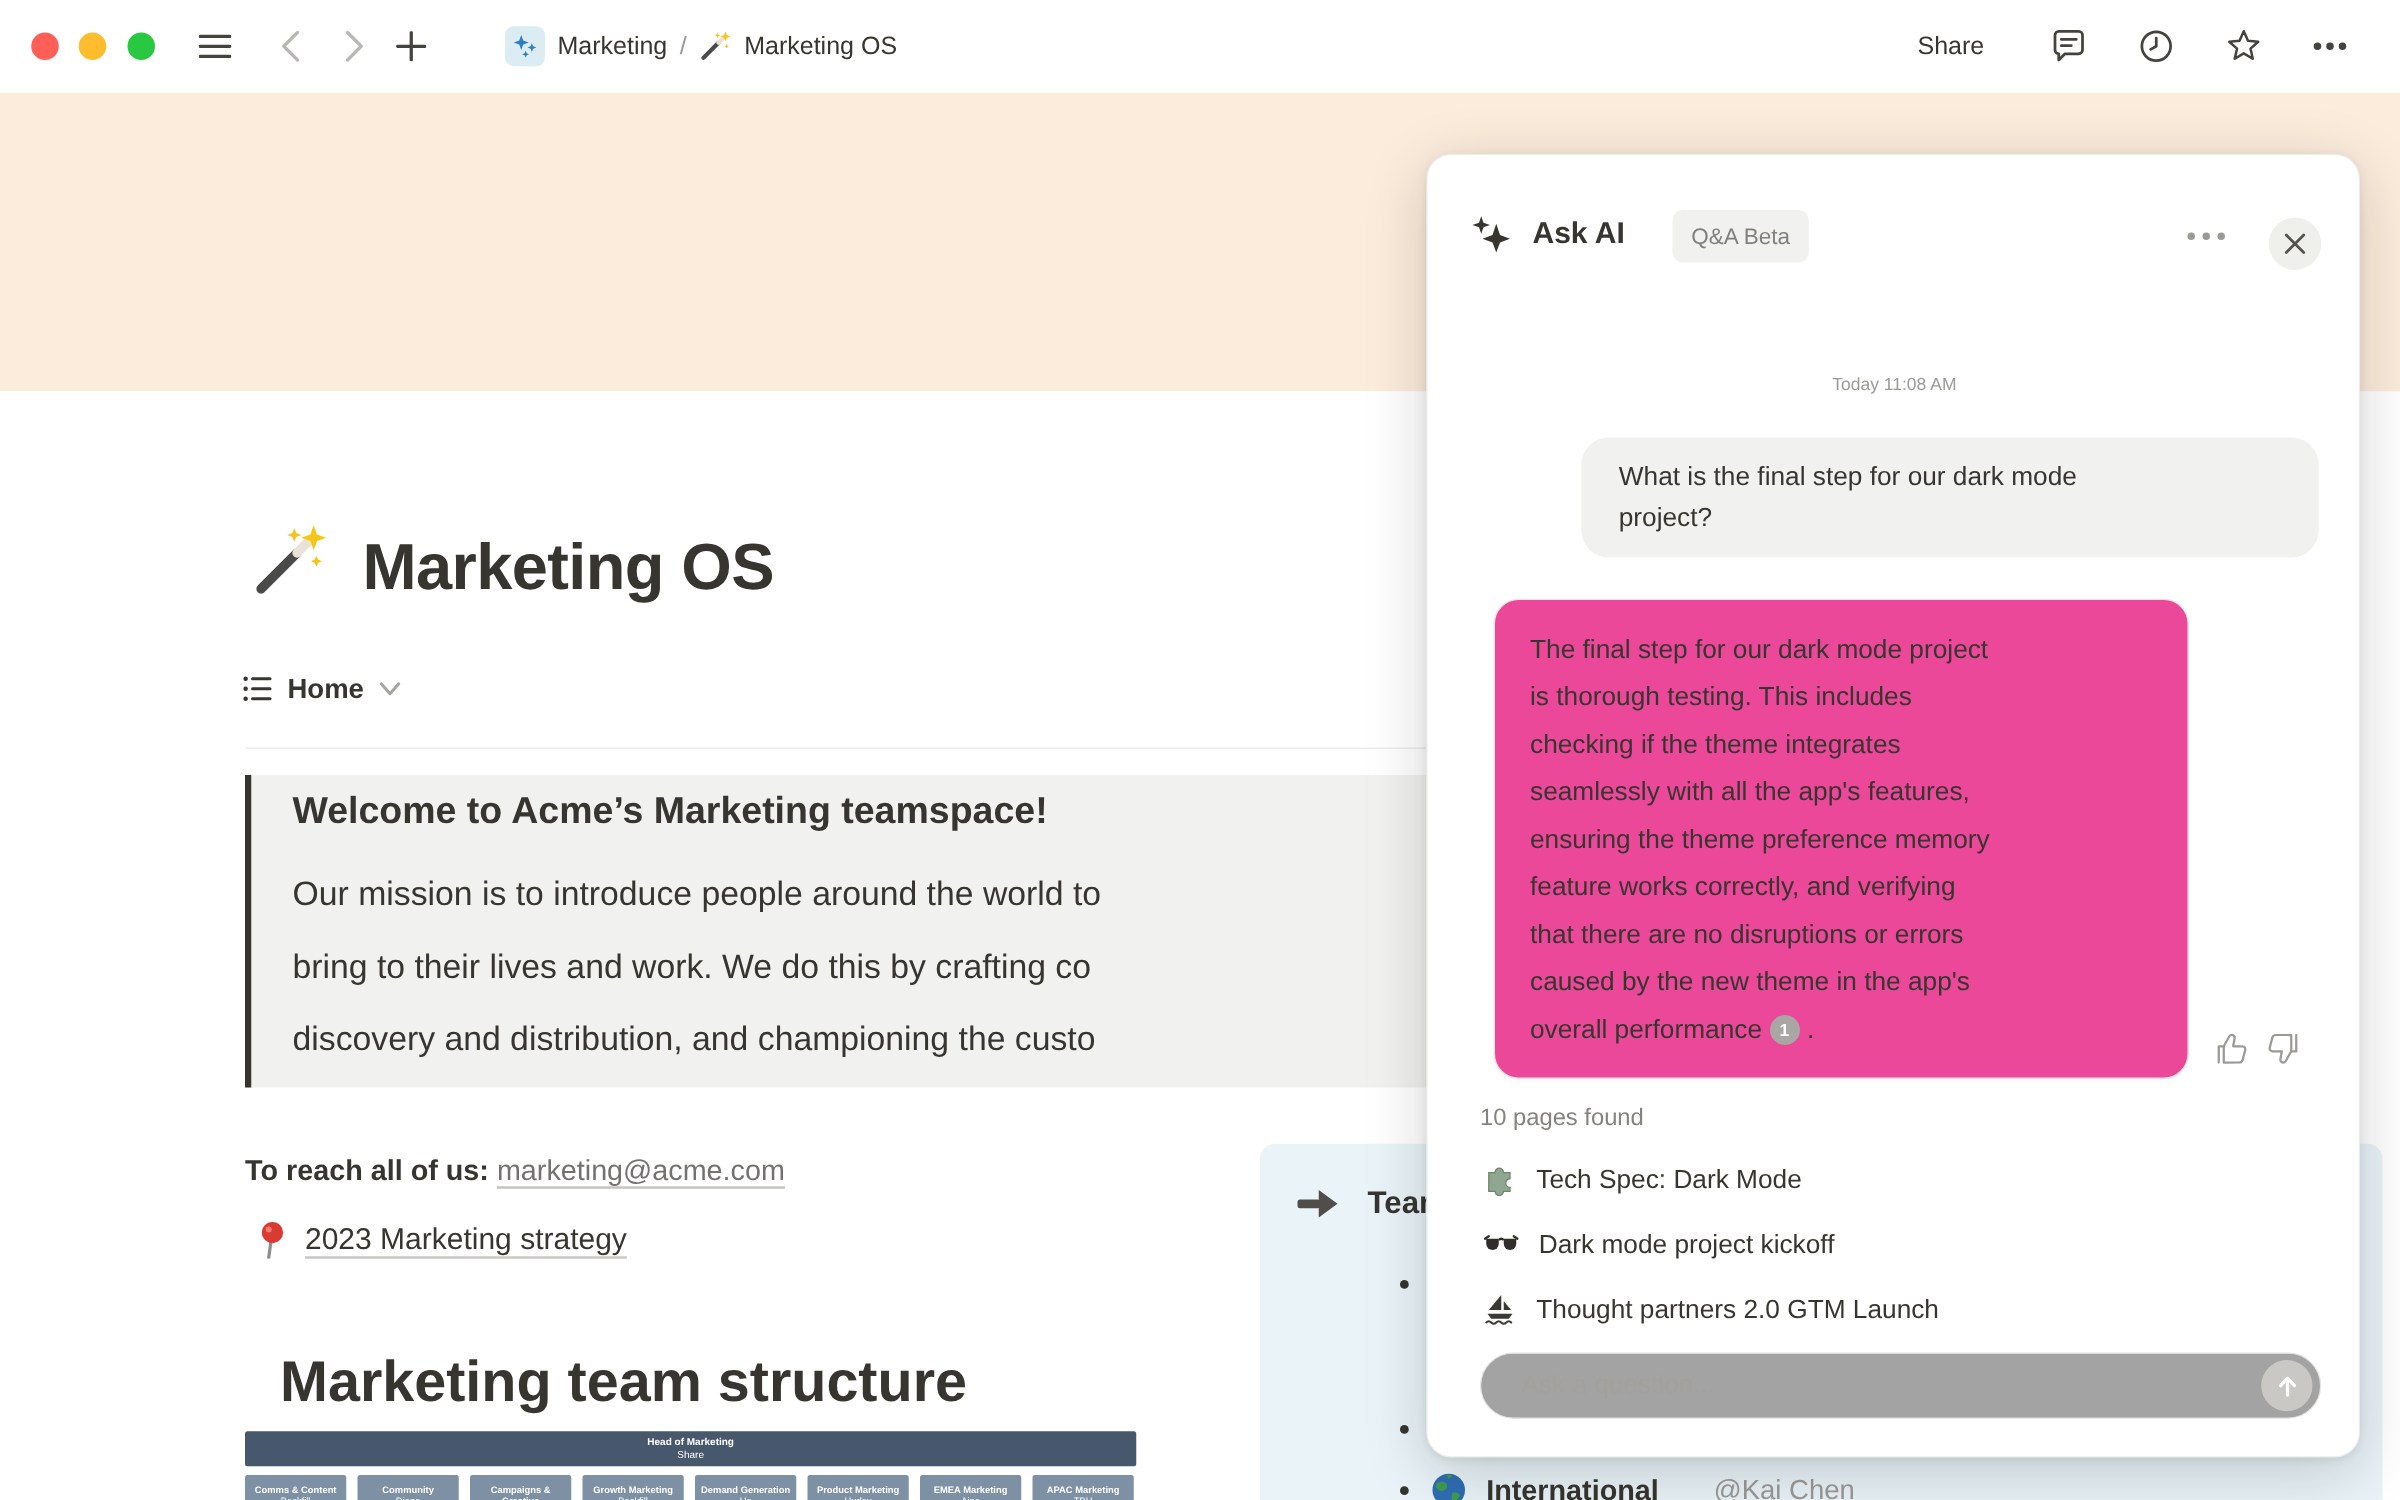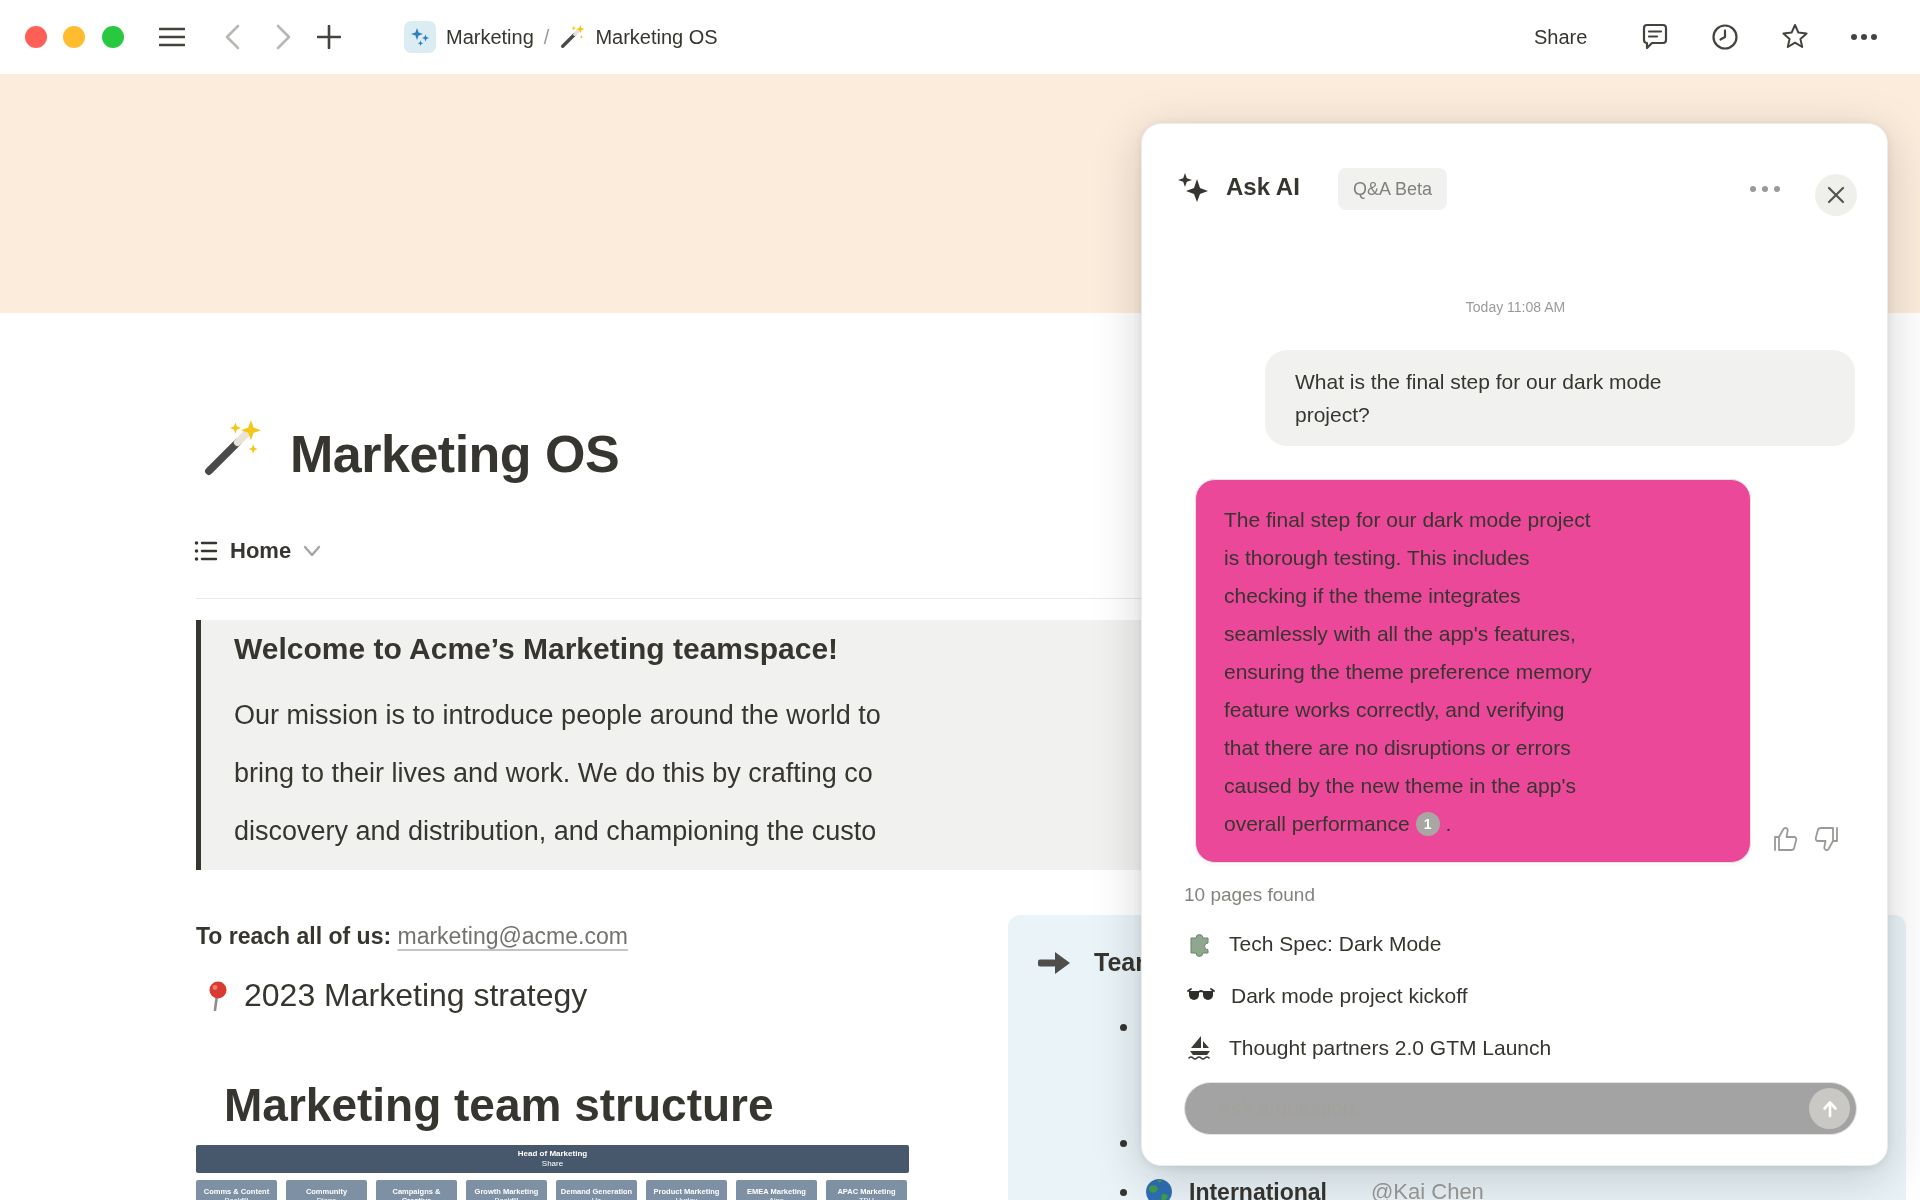"2023 Marketing strategy" #strategy-link { font-size: 32px -> 24px; text-decoration: none -> underline }
